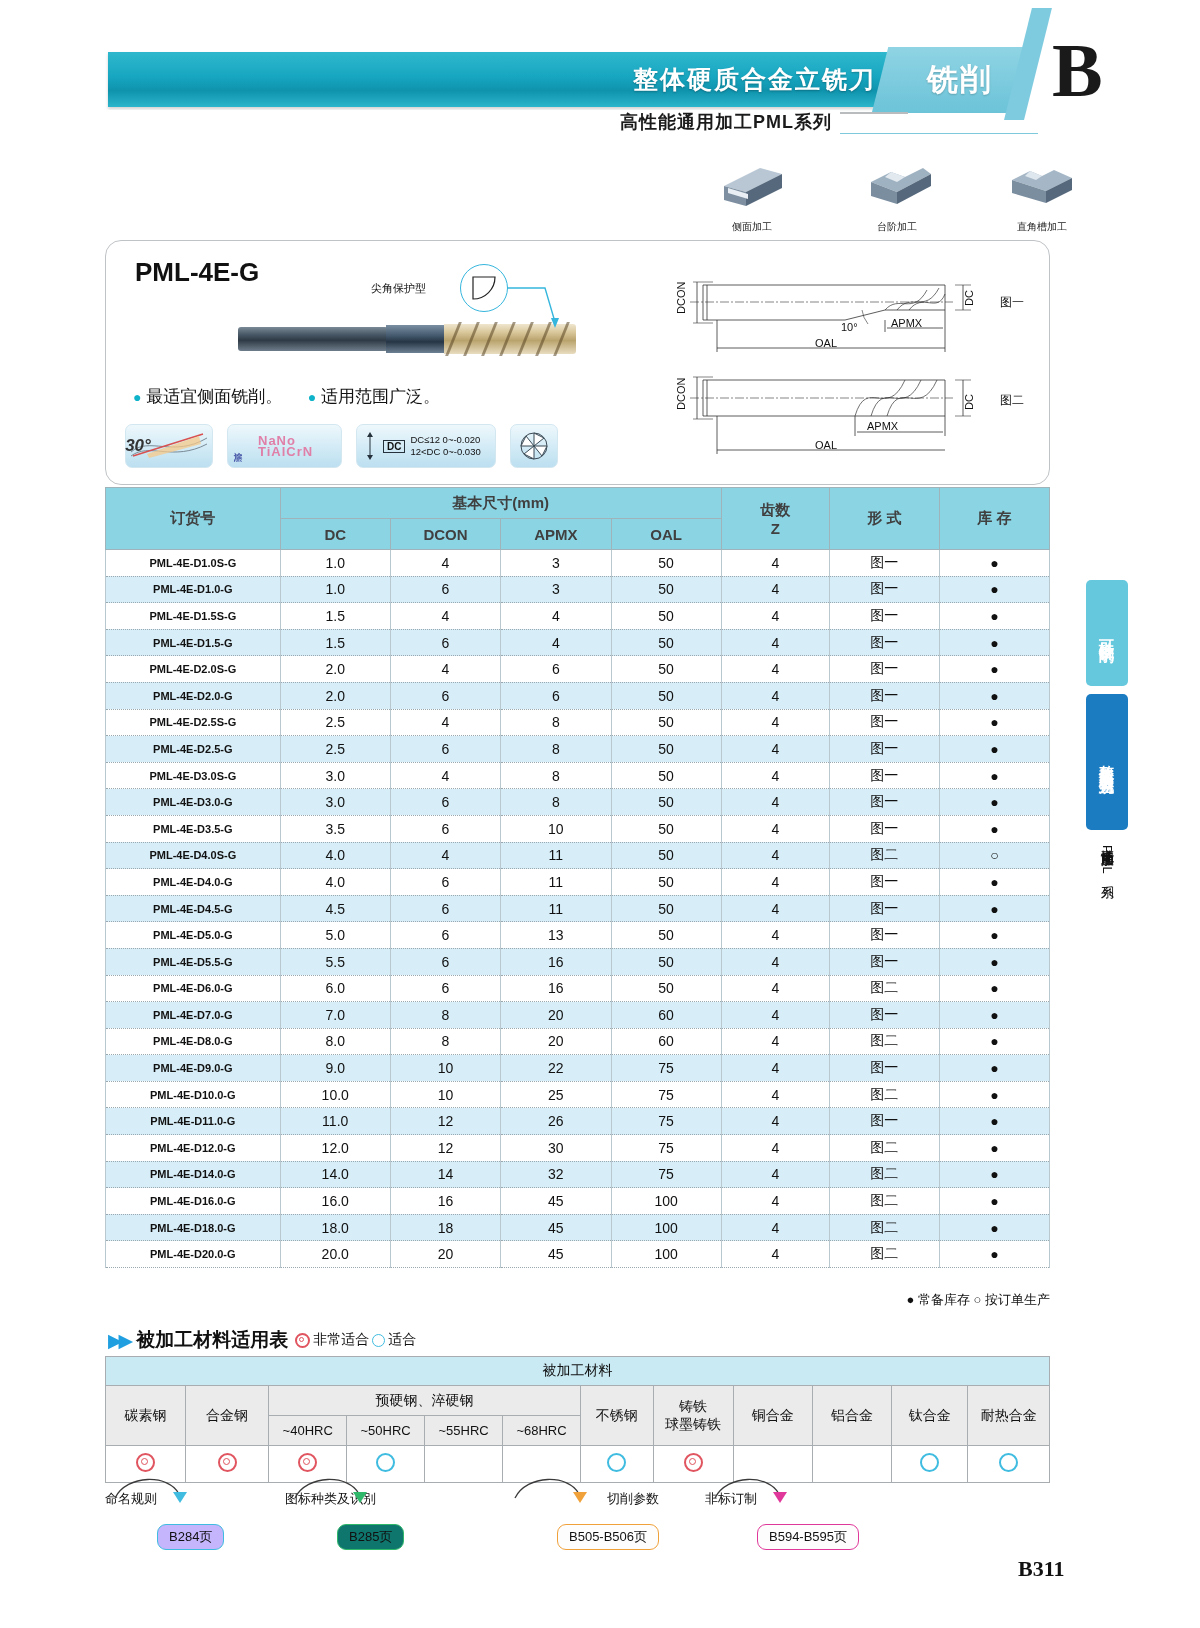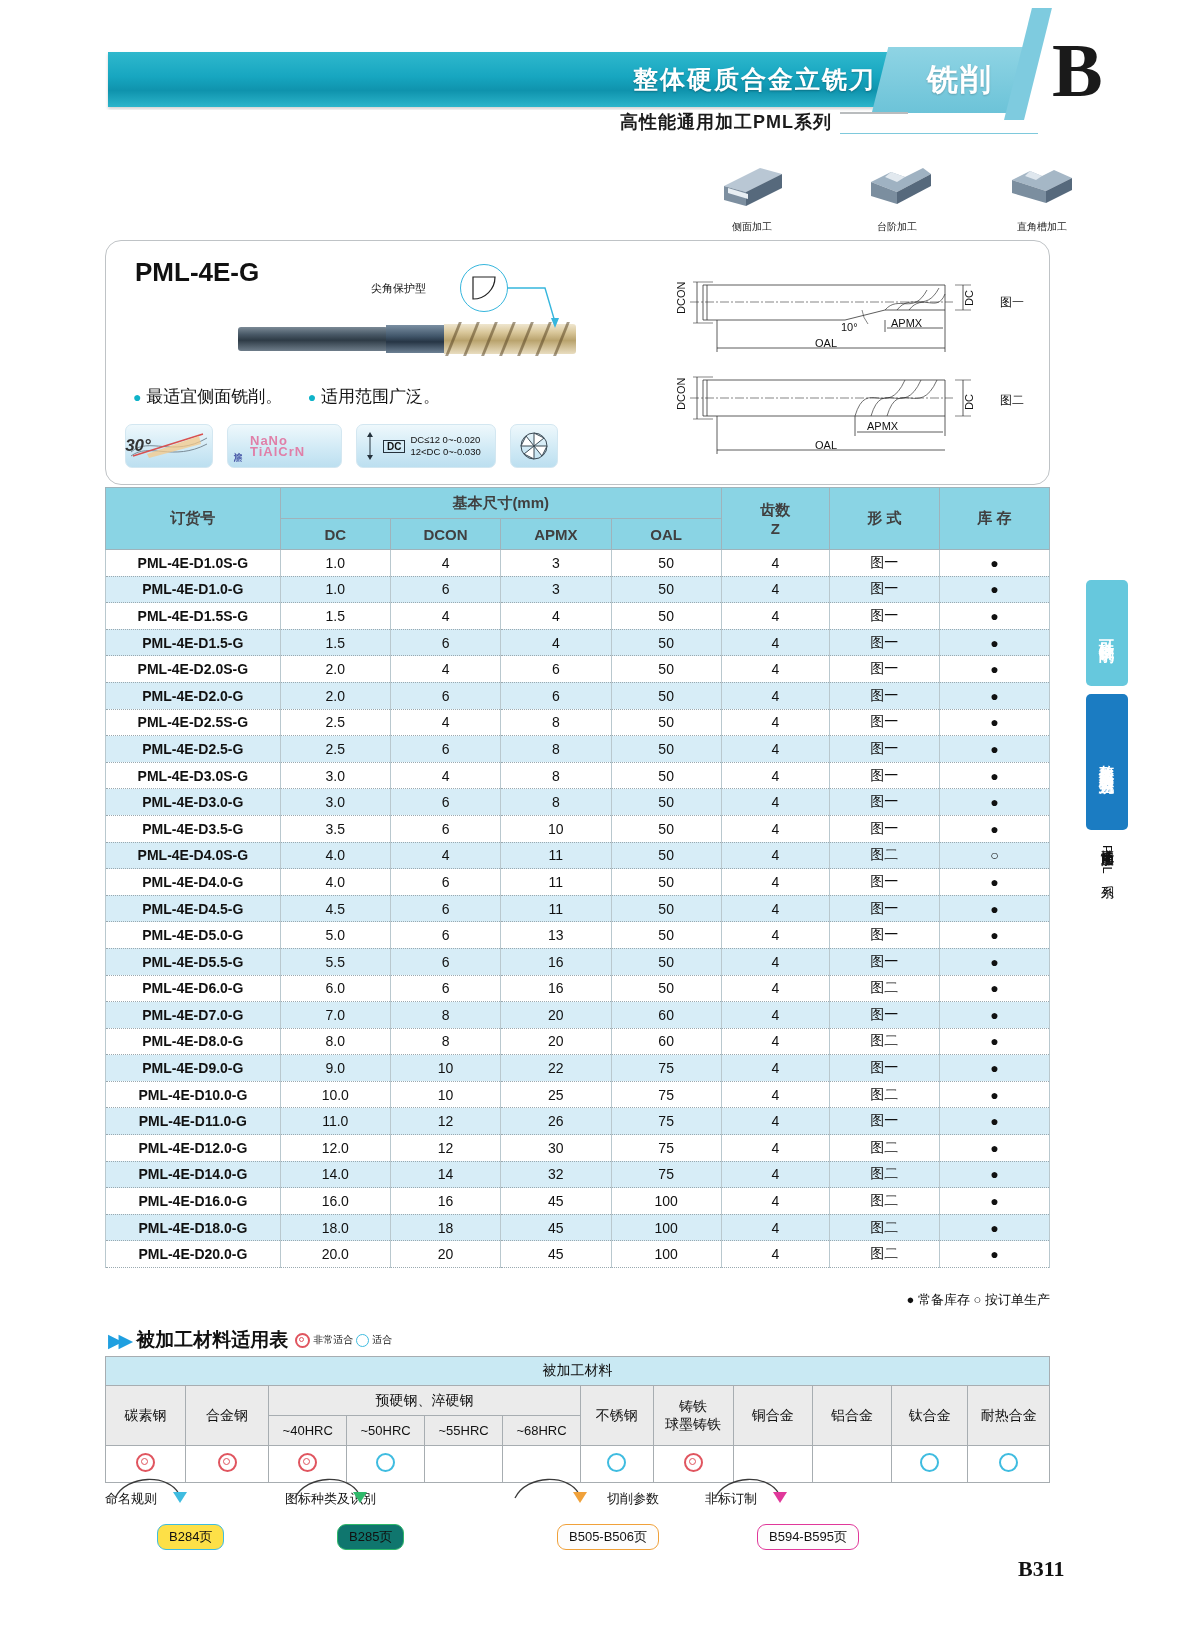"NaNo" .f2 { gap: 8px -> 16px }
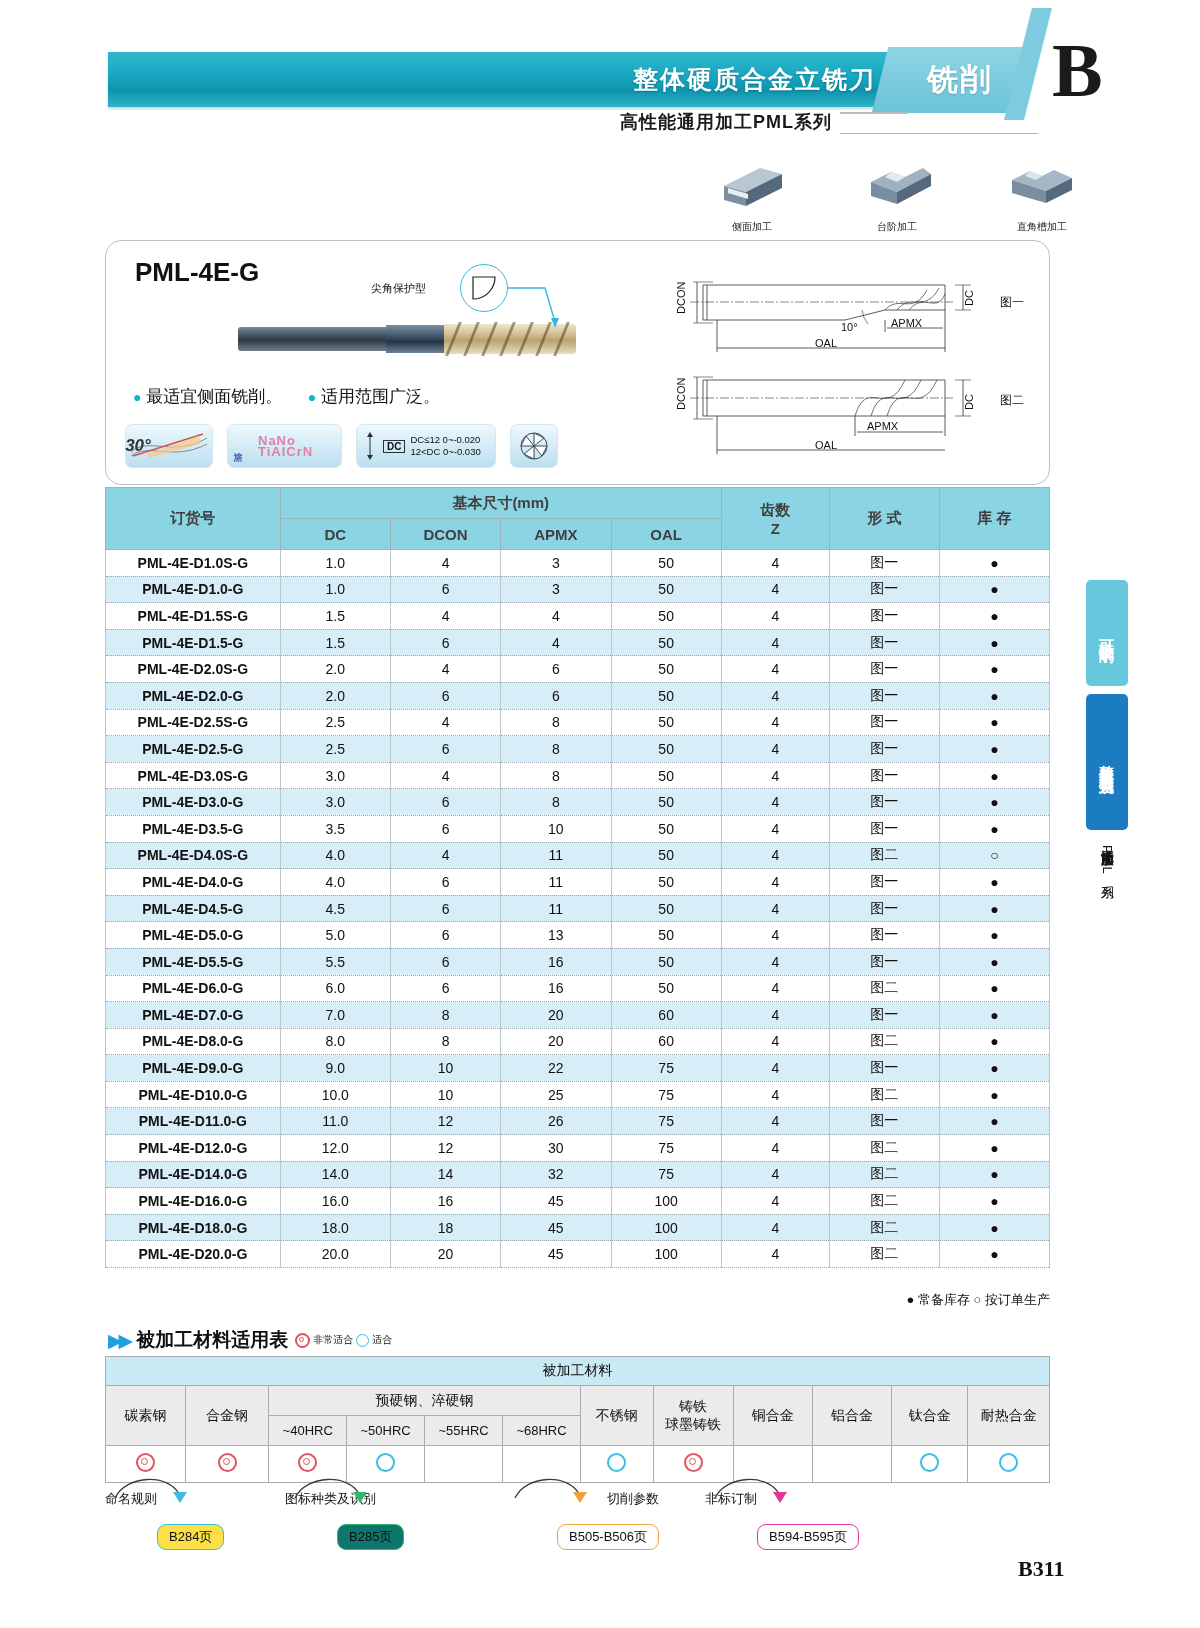"PML-4E-D1.0S-G" .mtbl td.code { font-size: 14px -> 11px }
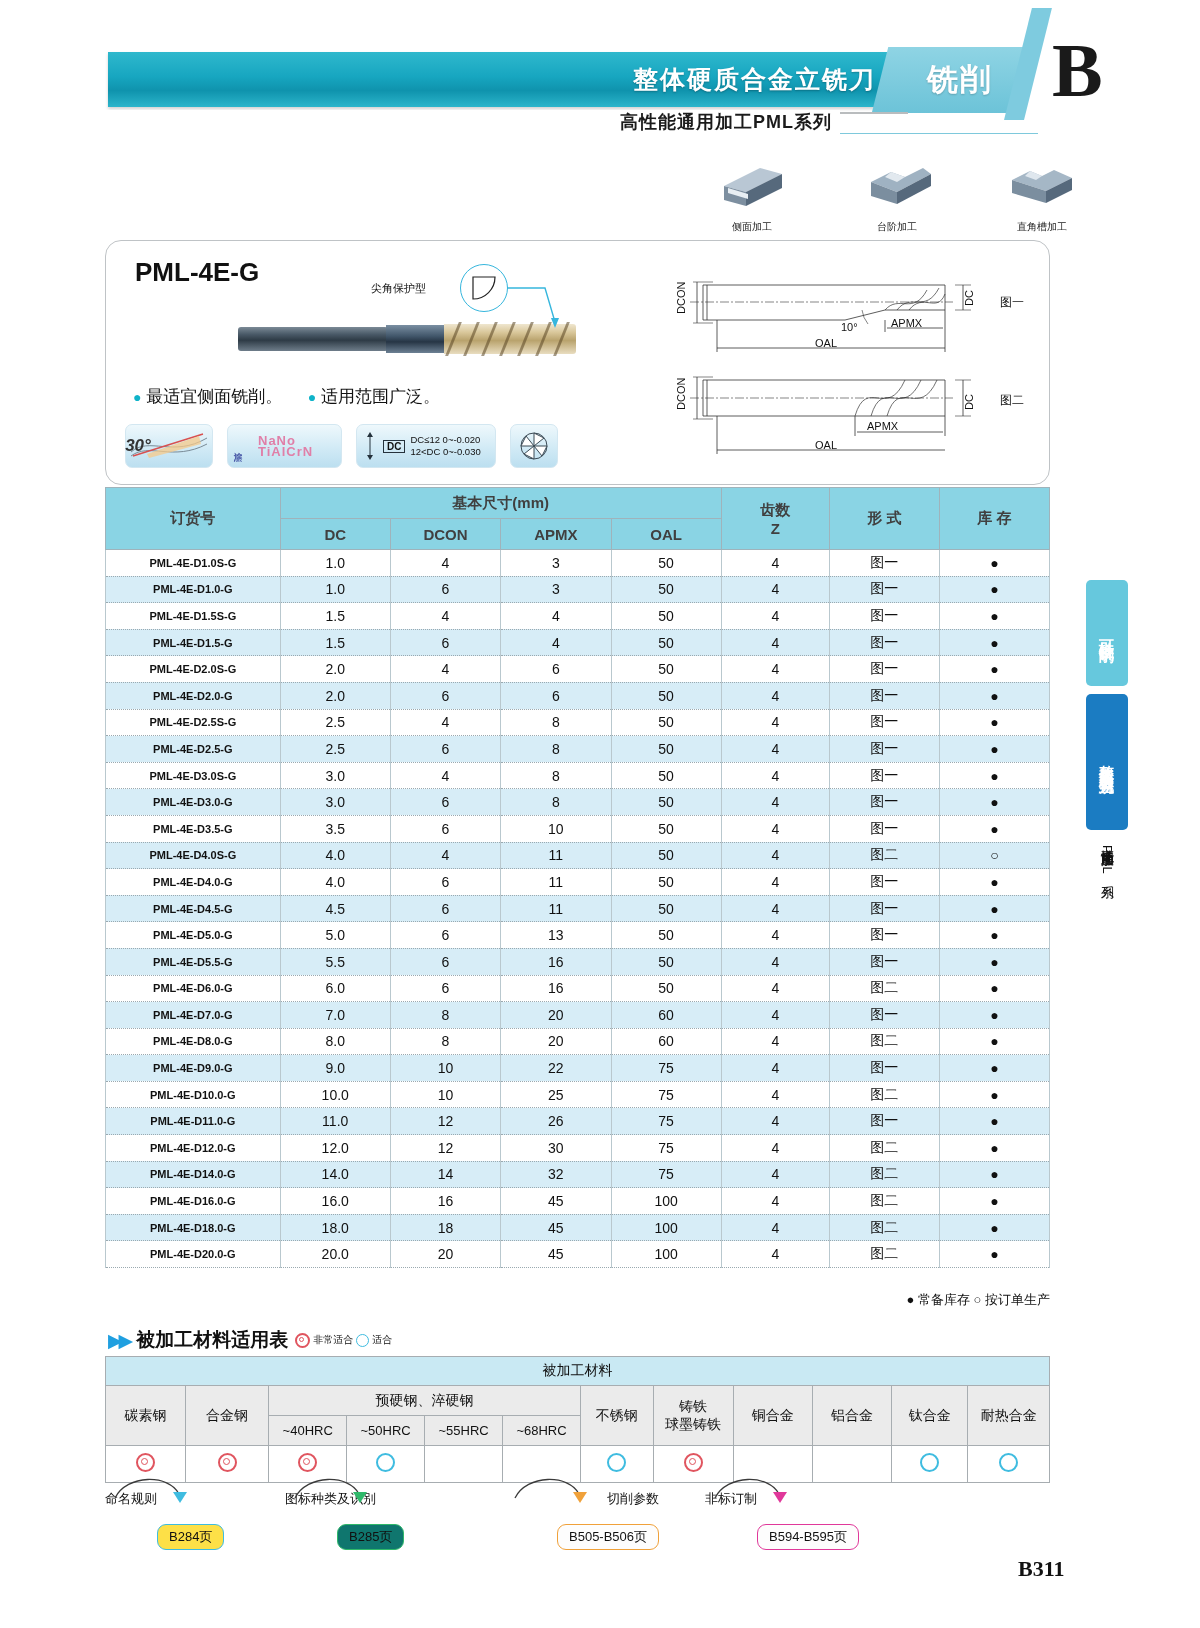"非常适合" .msec-title .lg { font-size: 10px -> 14px }
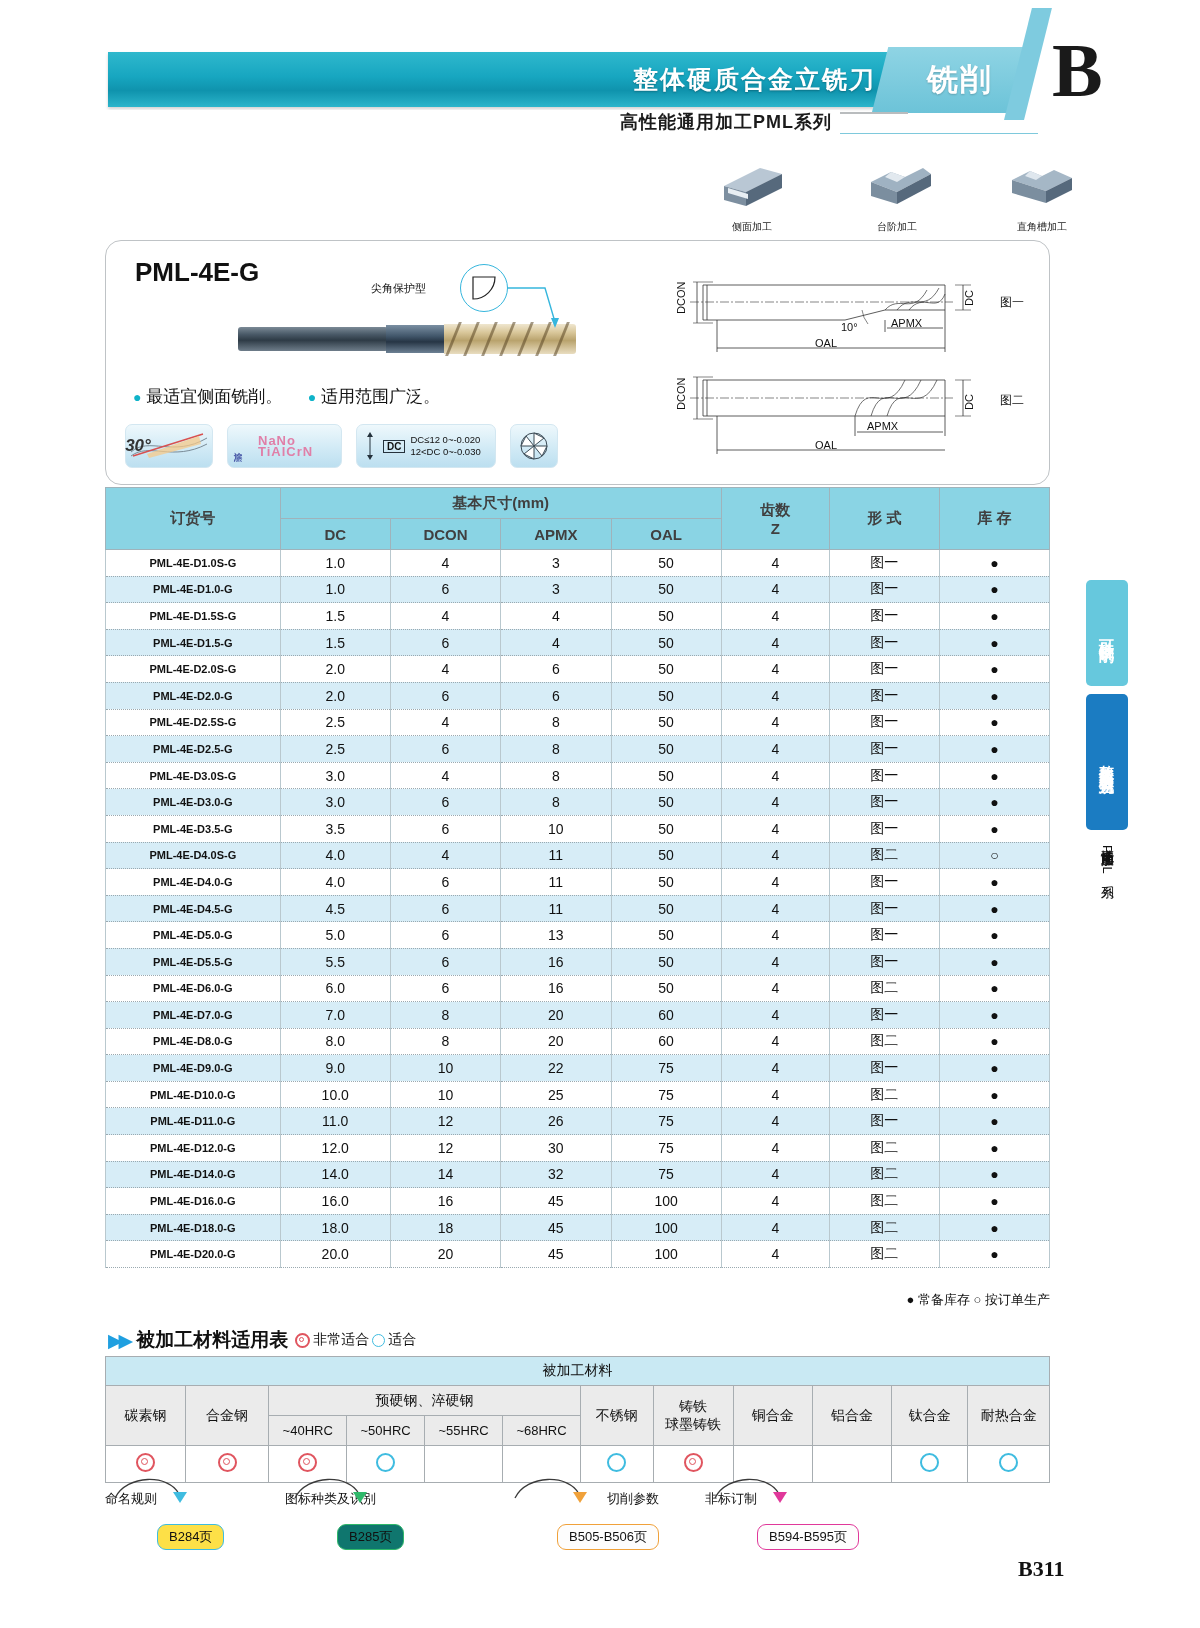"B284页" span.pill { background: #fde047 -> #c4b5fd }
